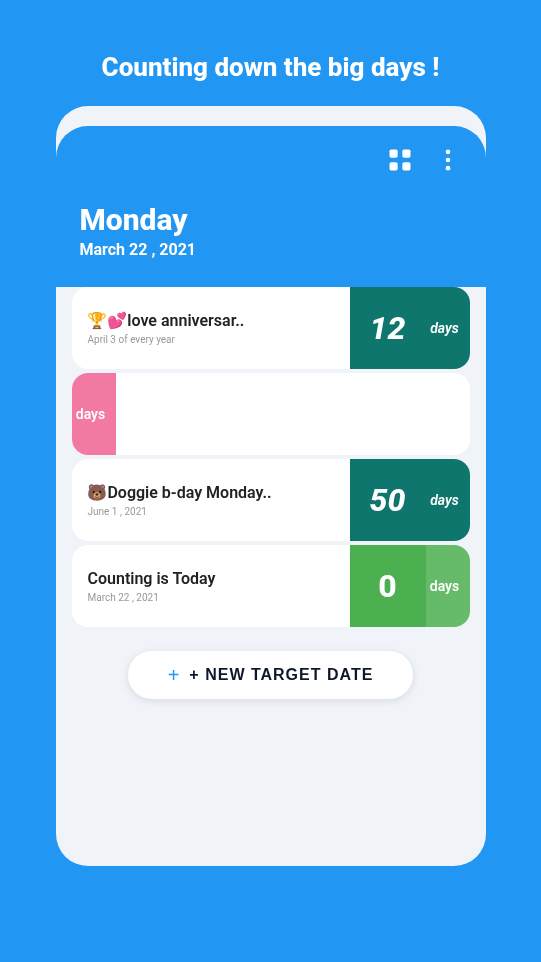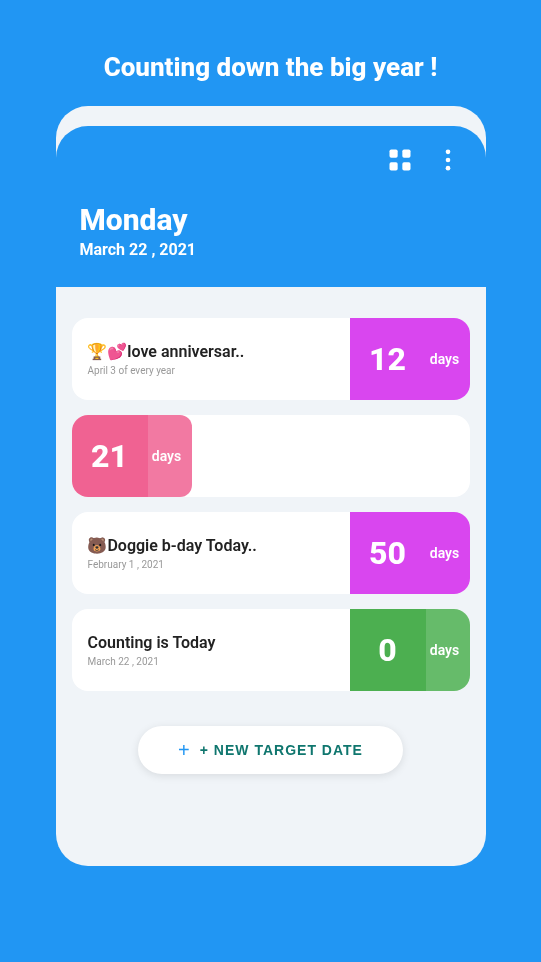"Counting down the big year" h1.page-title { text: year -> days }
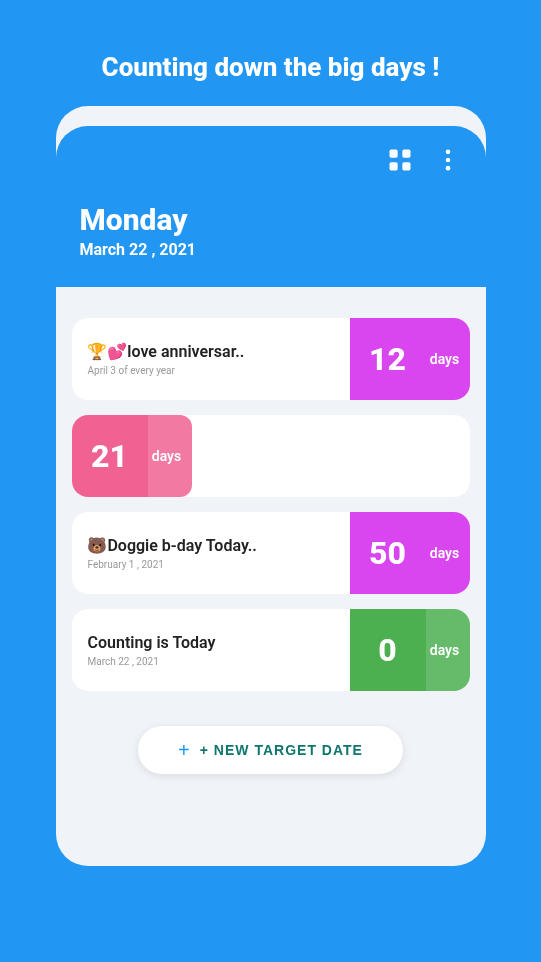"🏆💕love anniversar.." .items-container { gap: 15px -> 4px; padding: 31px 16px 16px 16px -> 0 16px 16px 16px }
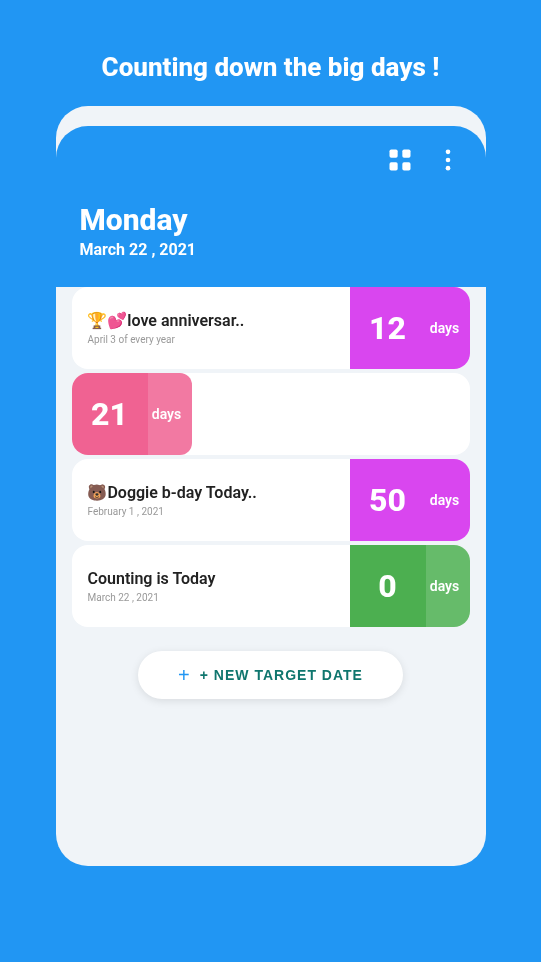"12" .blue-counter .counter-number, .blue-counter .counter-label { background: #d946ef -> #0f766e; font-style: none -> italic }
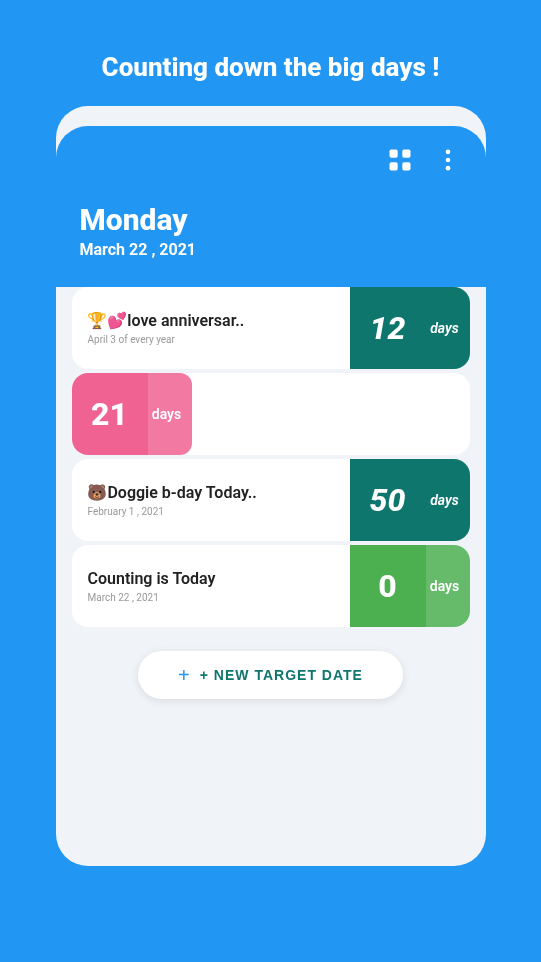"21" div.counter-number { html: <div>21</div> -> none }
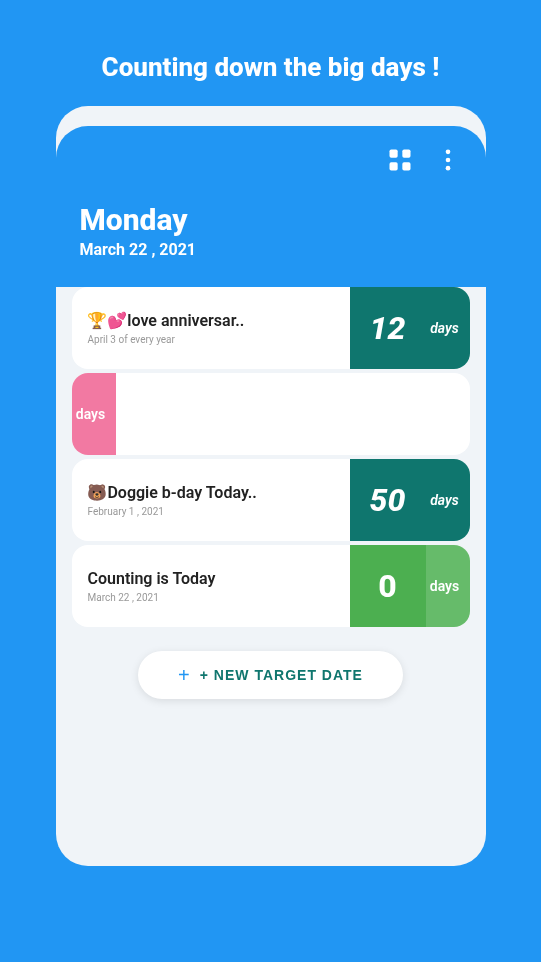"🐻Doggie b-day Today.." div.item-name { text: Today -> Monday }
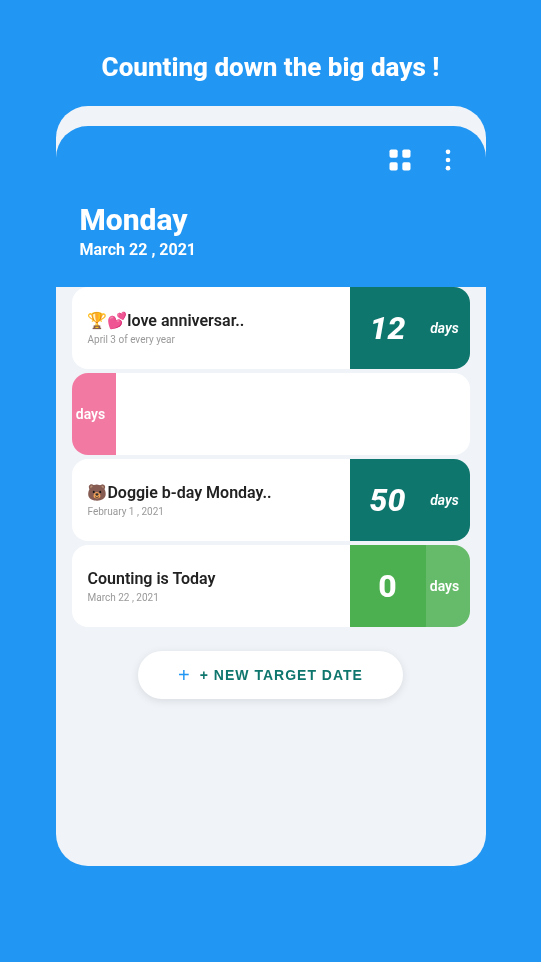"February 1 , 2021" div.item-date { text: February -> June }
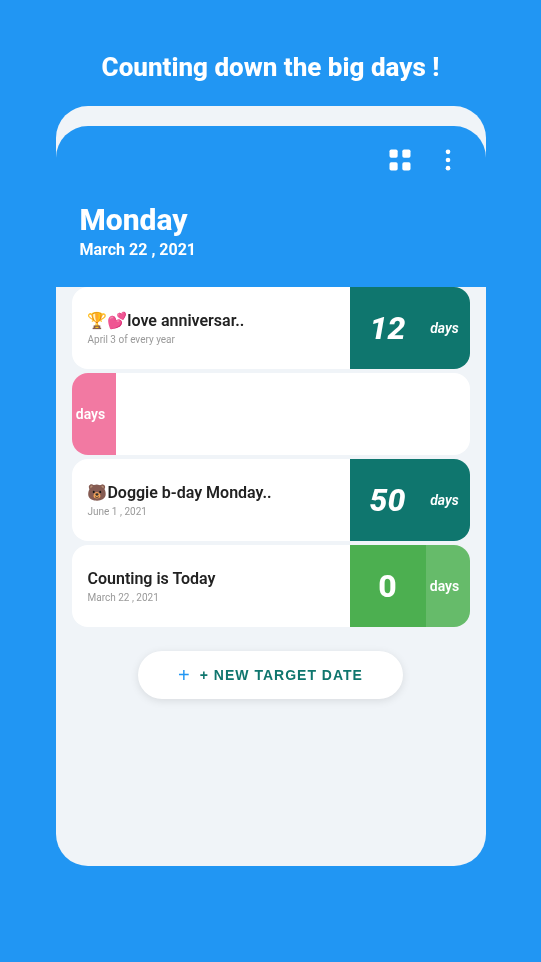"+ NEW TARGET DATE" .add-button-text { color: #0f766e -> #0f172a; font-size: 14px -> 16px }
